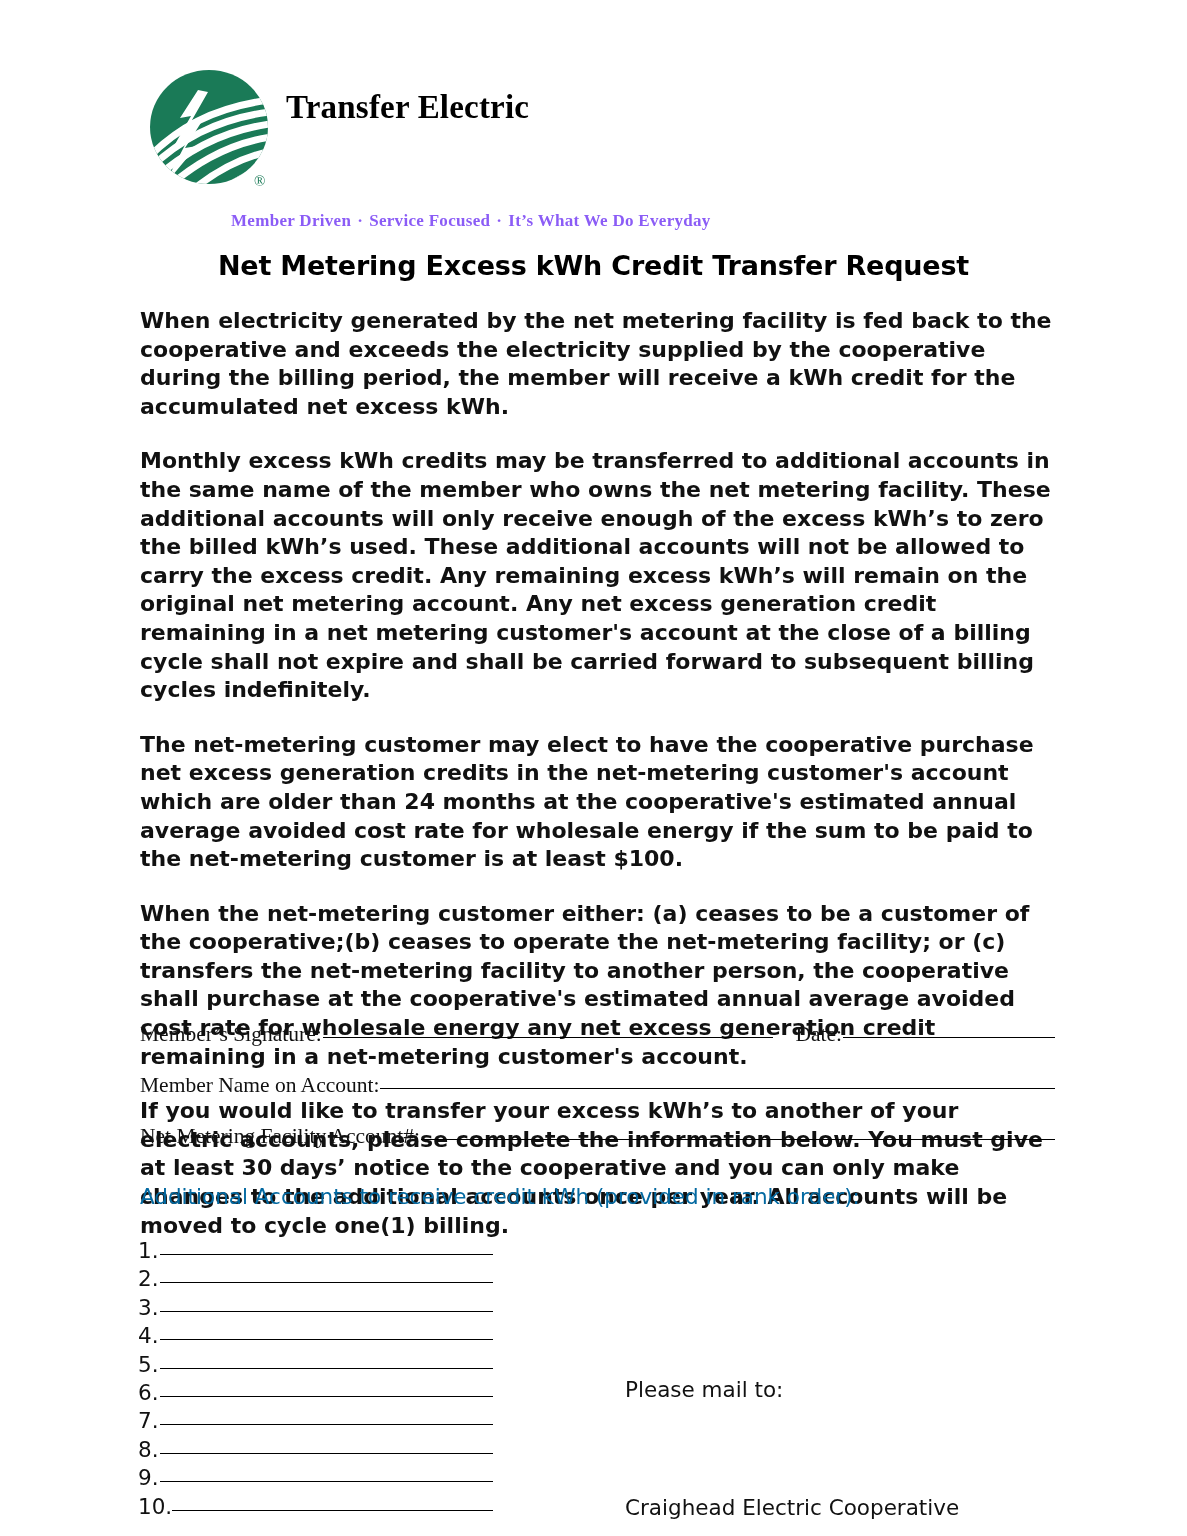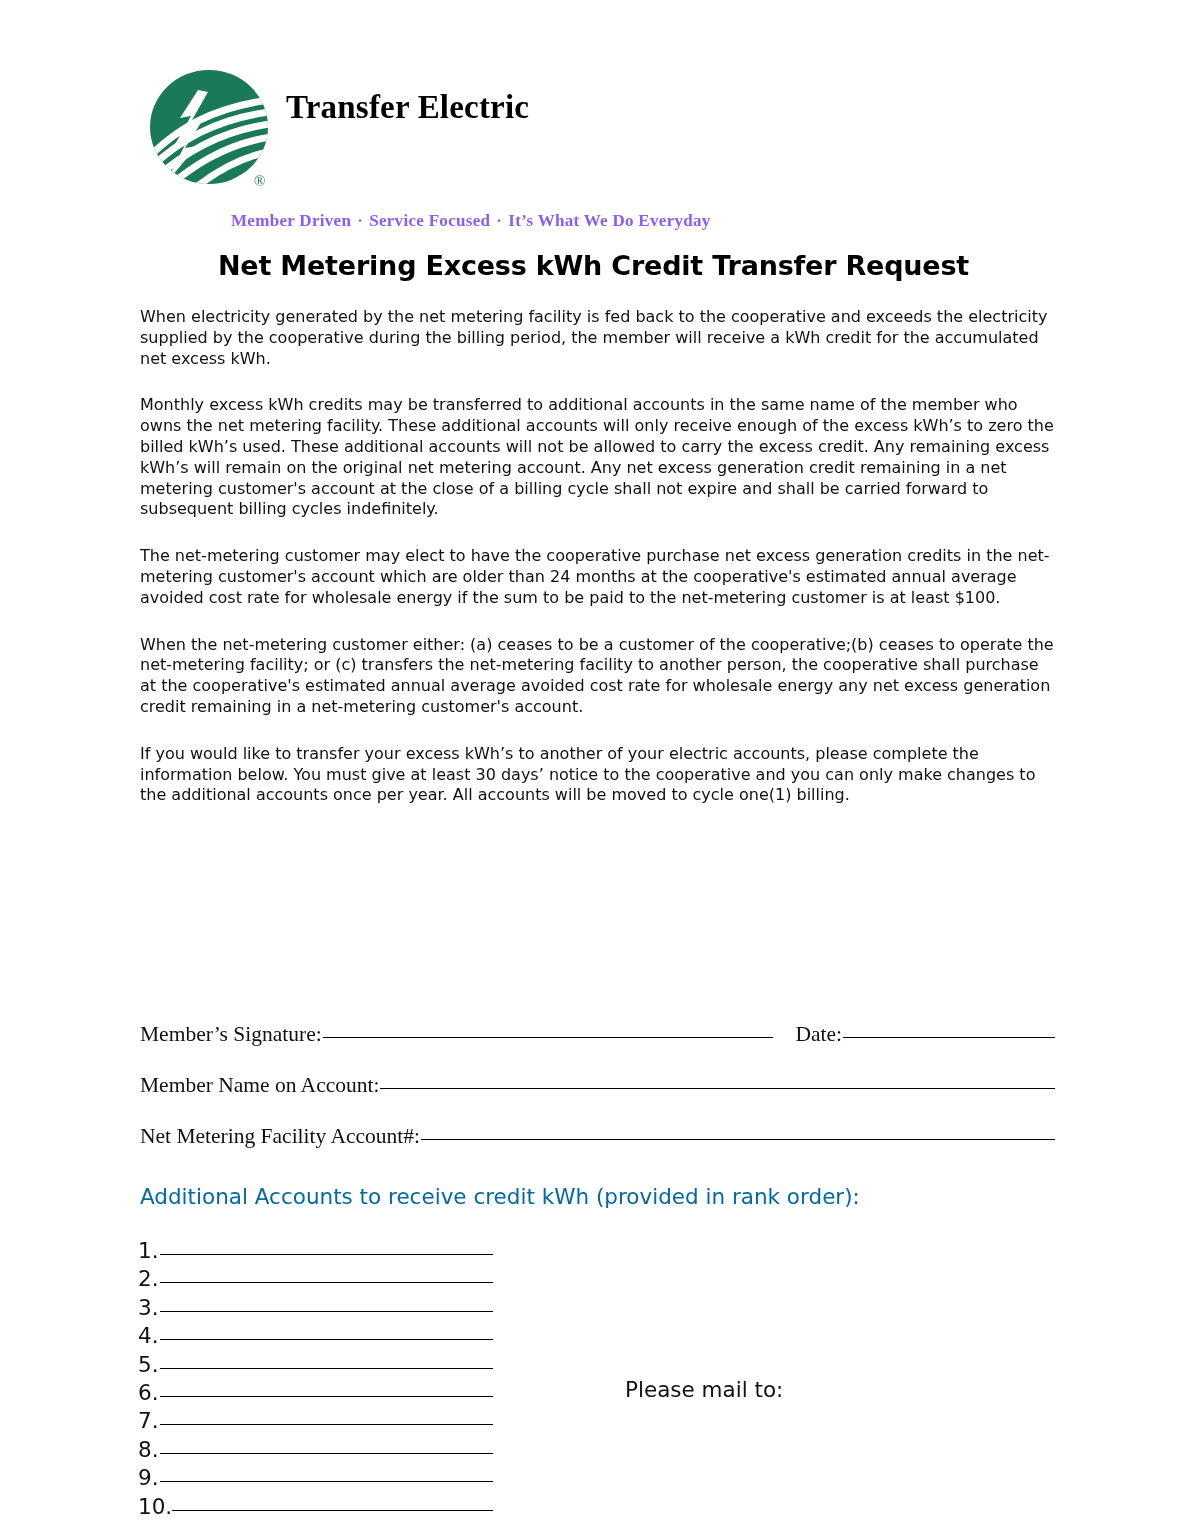"When electricity generated by the" p.para { font-size: 16px -> 22px; font-weight: none -> bold }
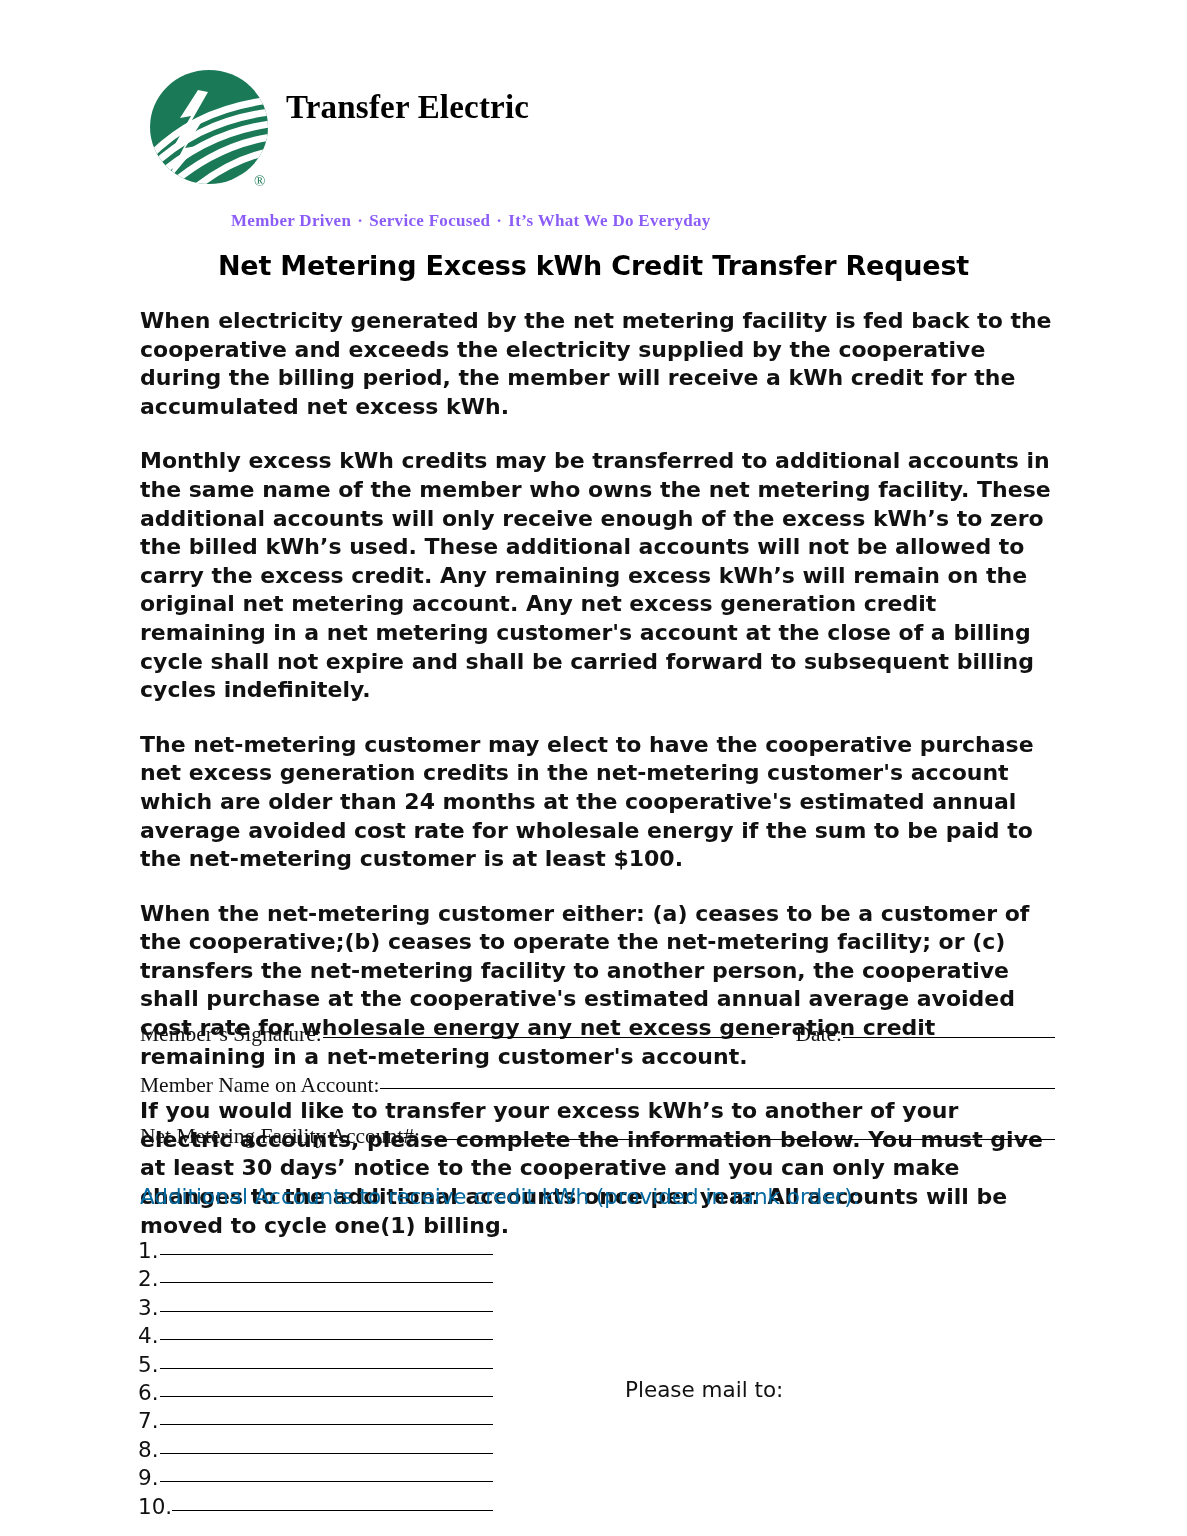"Craighead Electric Cooperative" div.mail-line { html: none -> <div>Craighead Electric Cooperative</div> }
